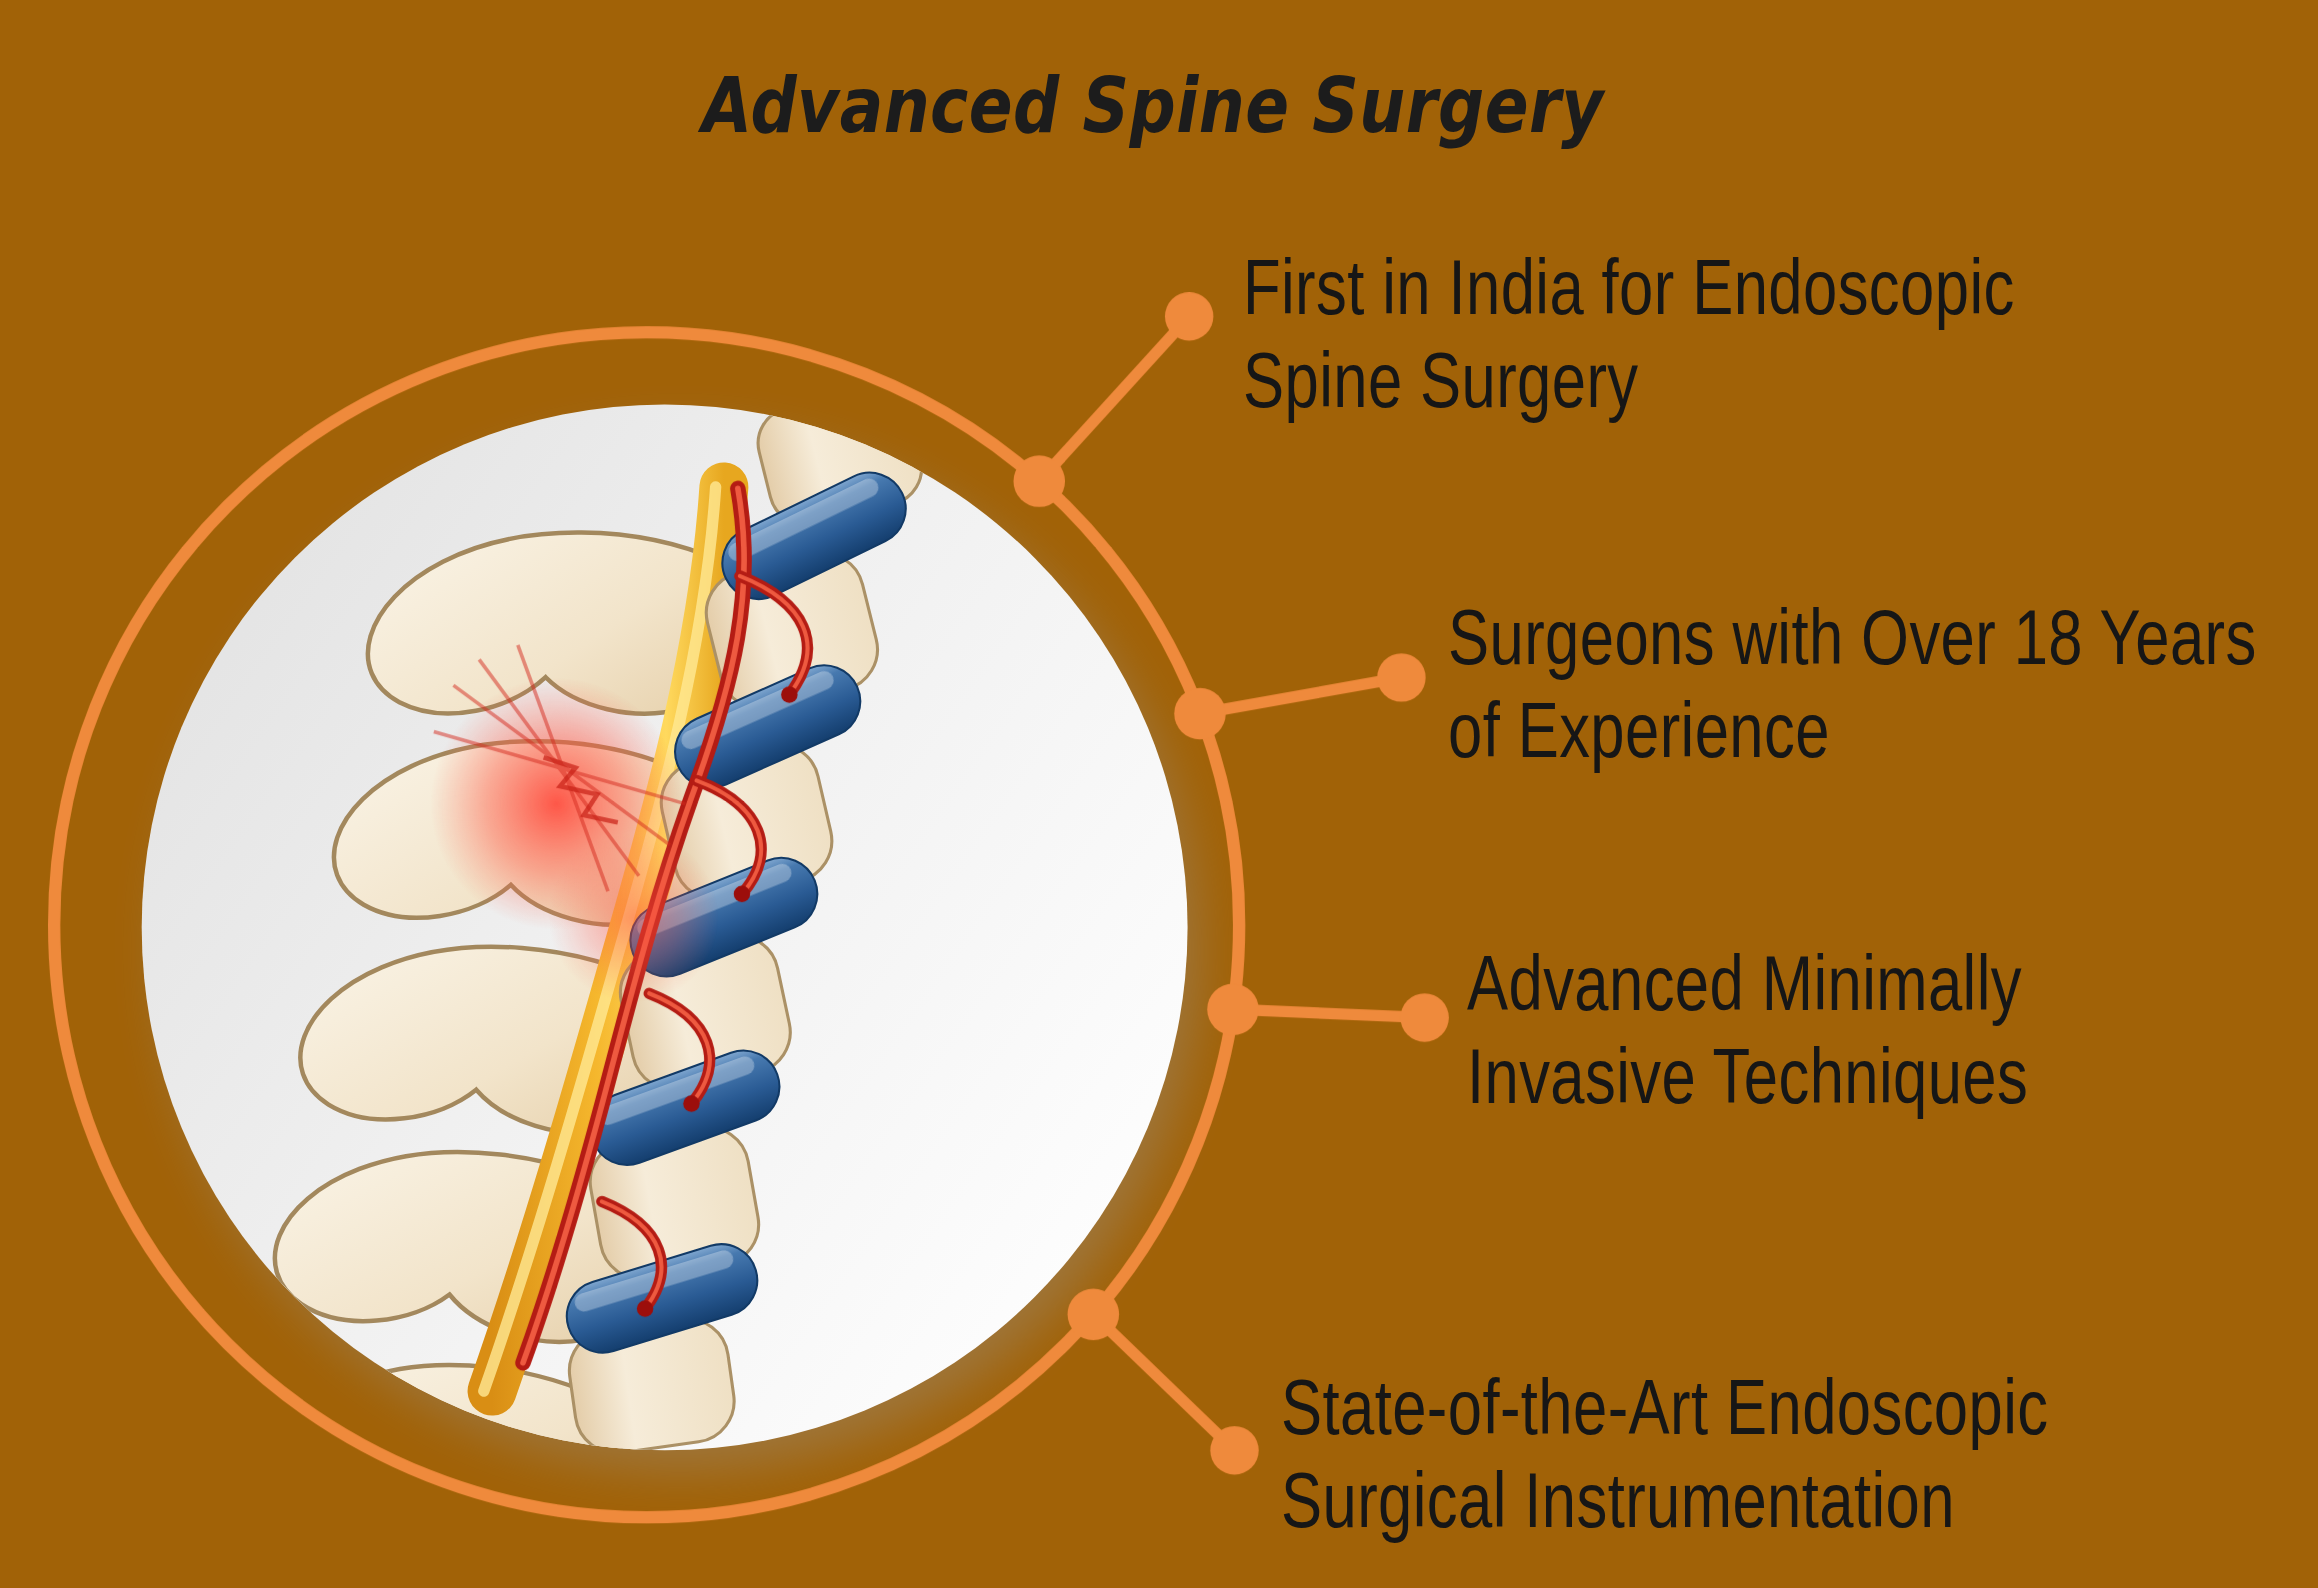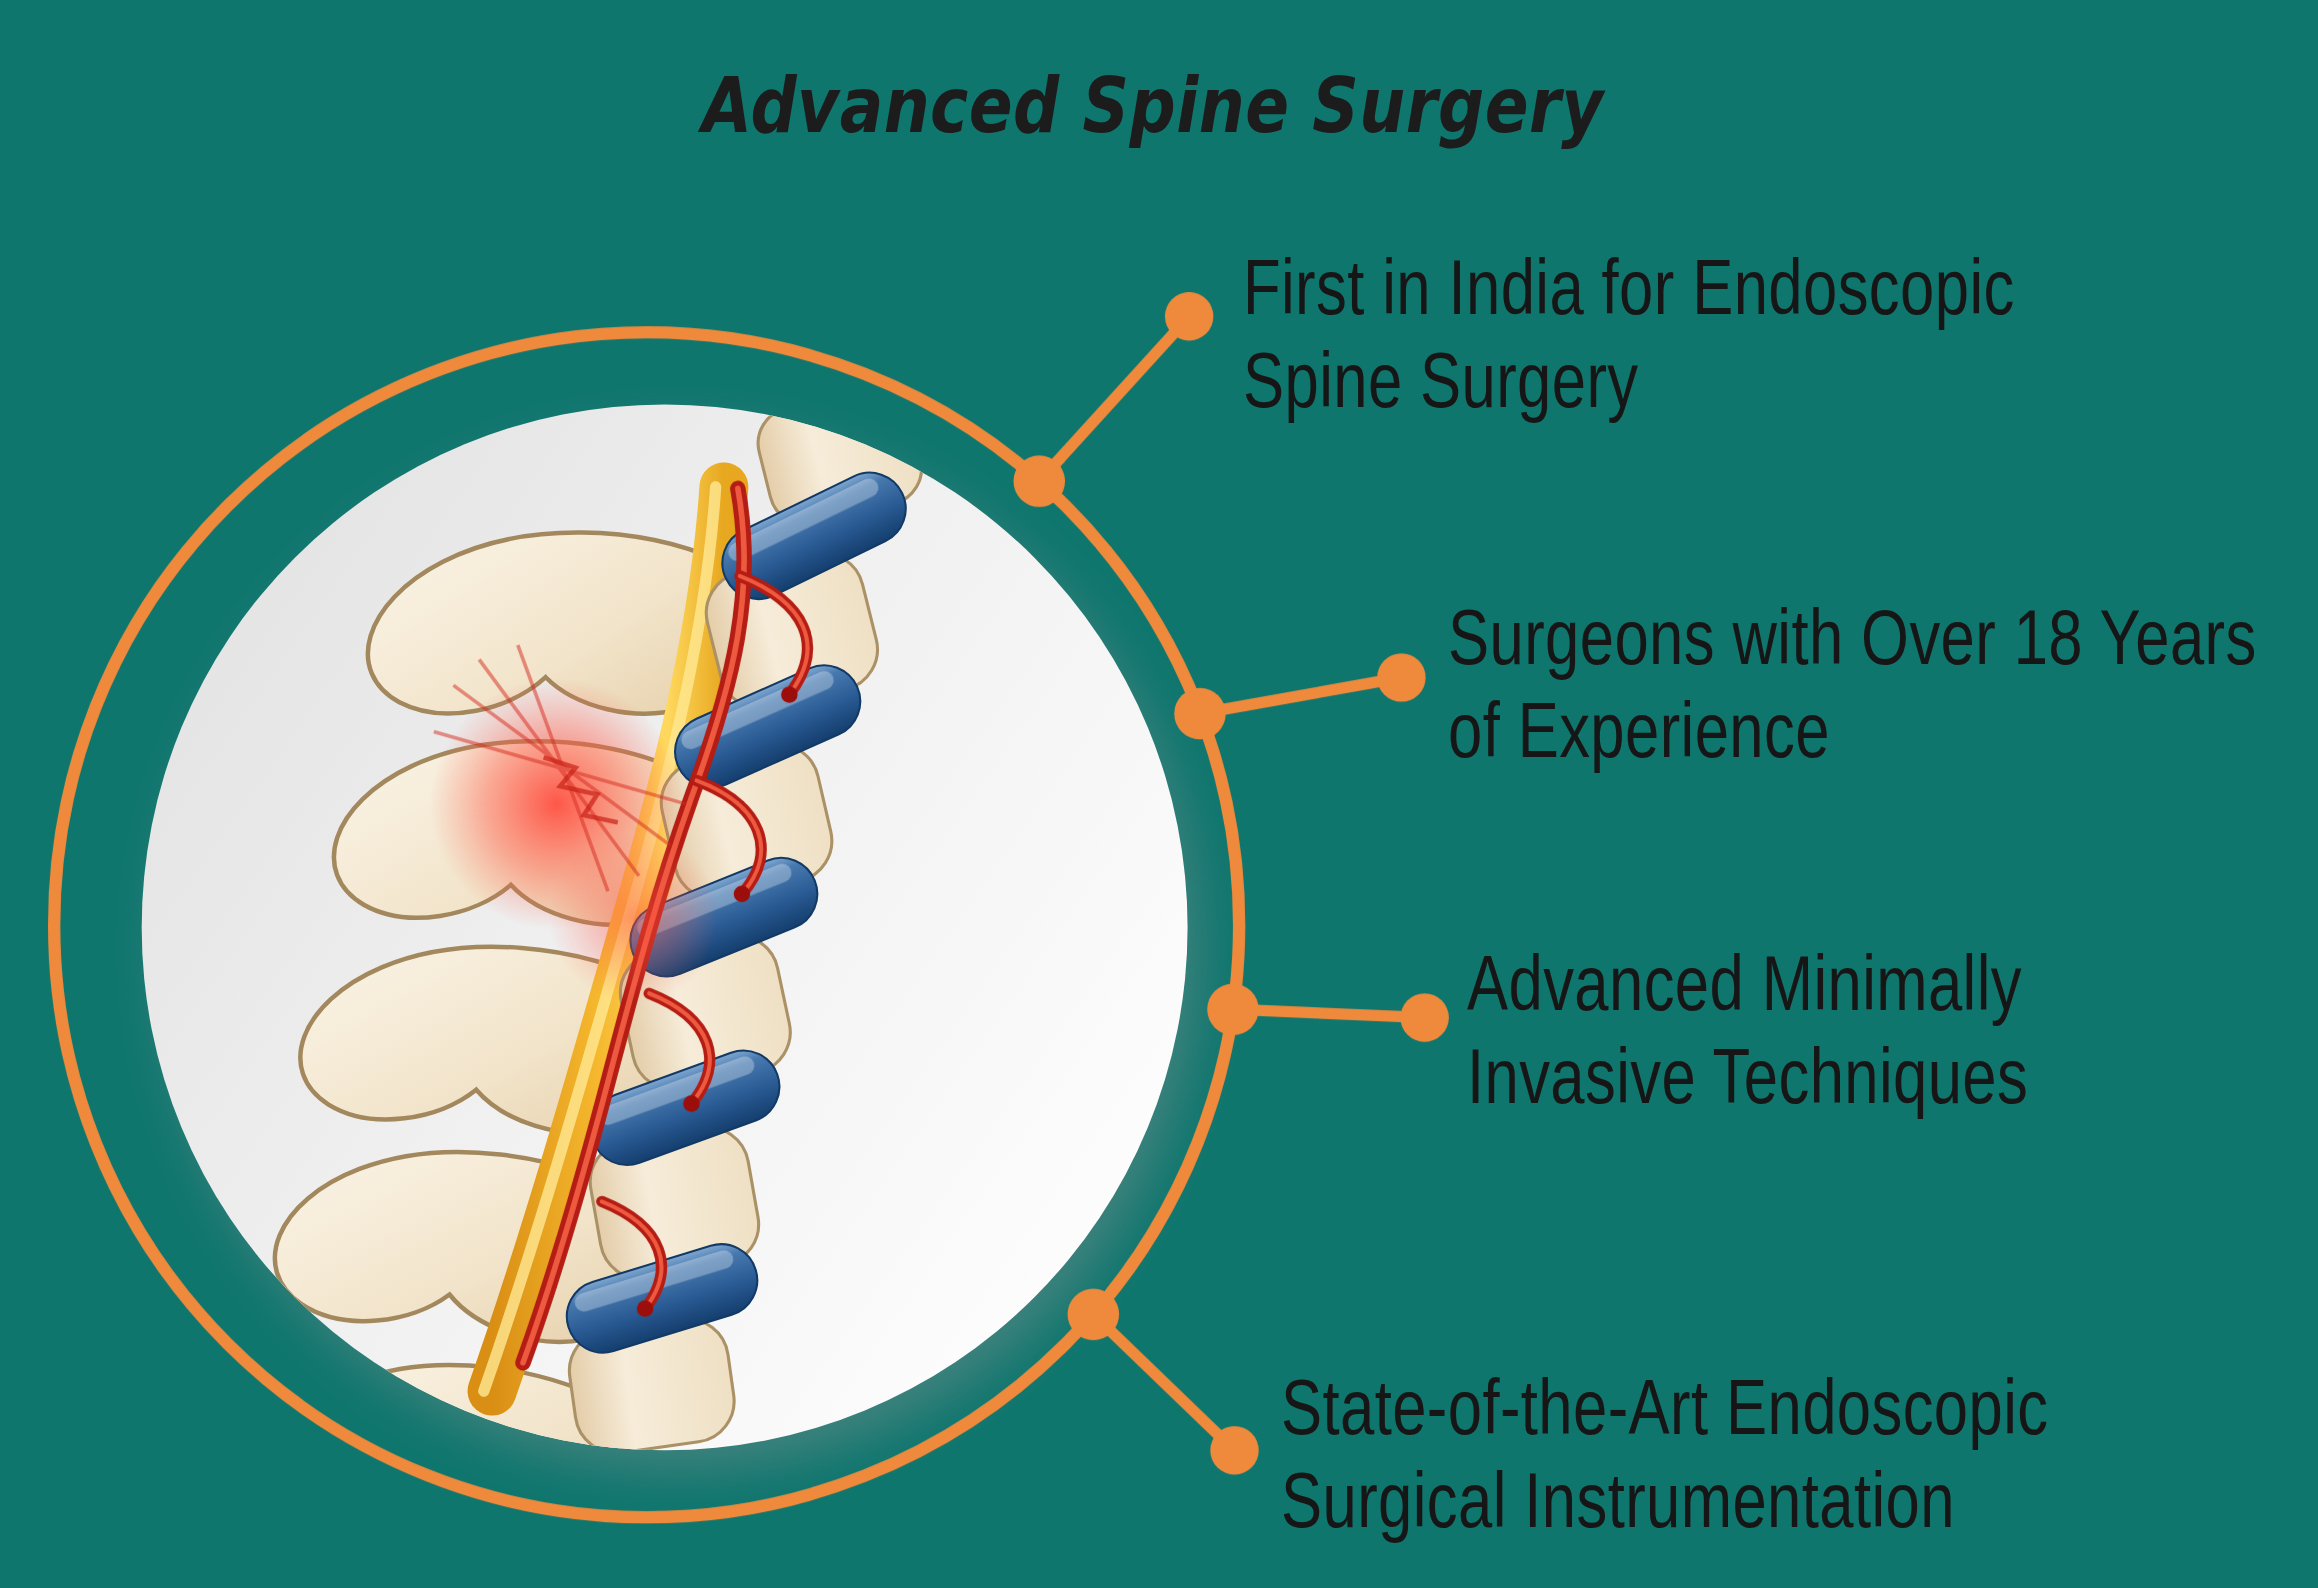"Advanced Spine Surgery" #canvas { background: #0f766e -> #a16207 }
